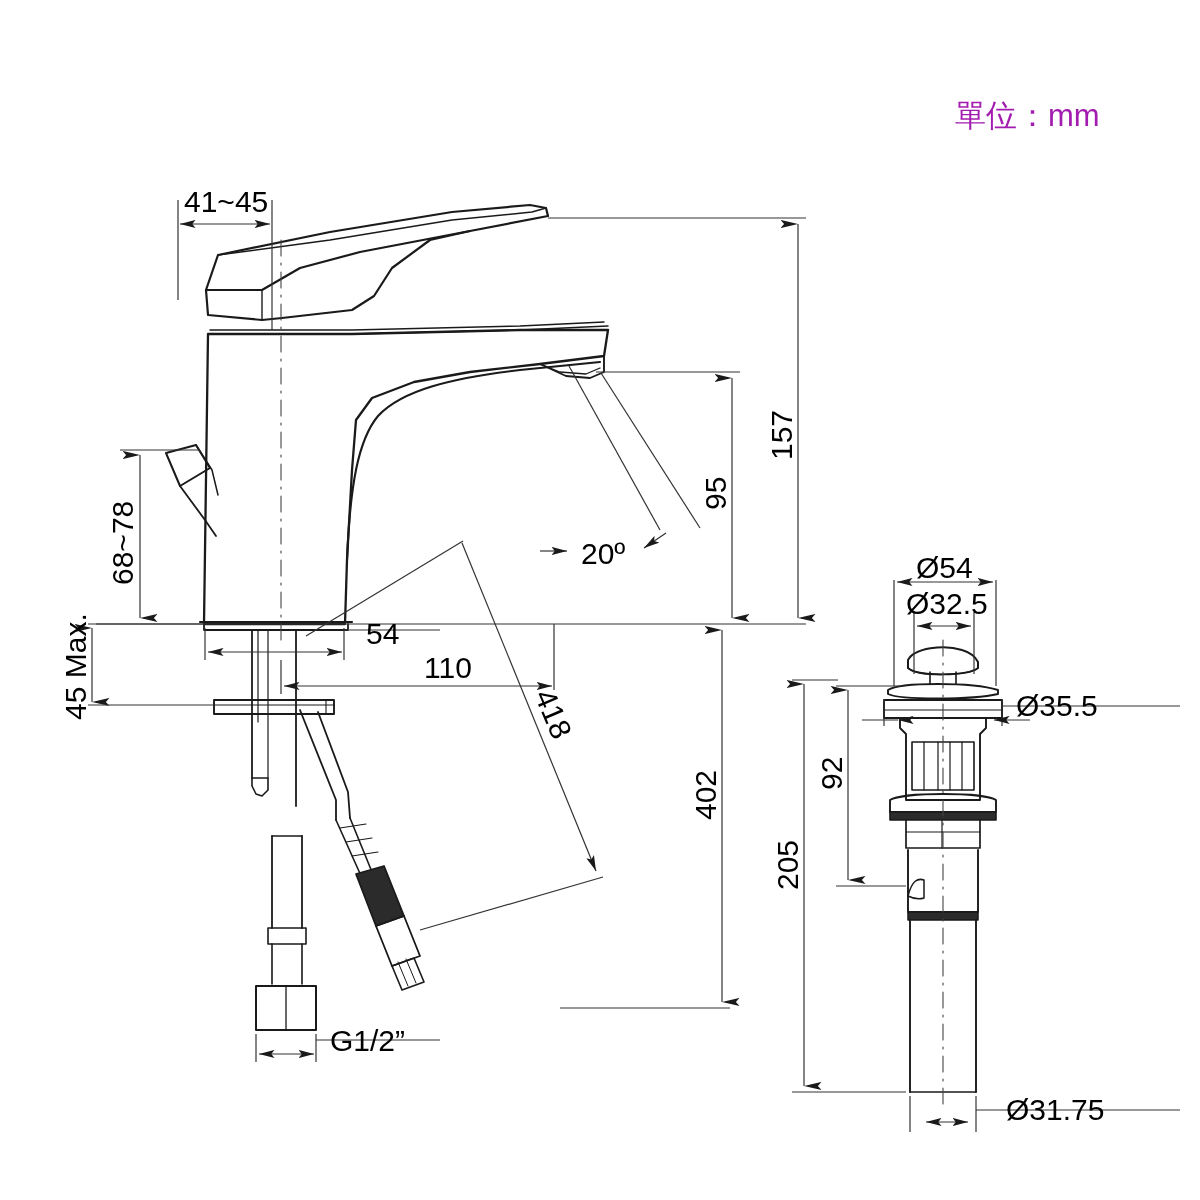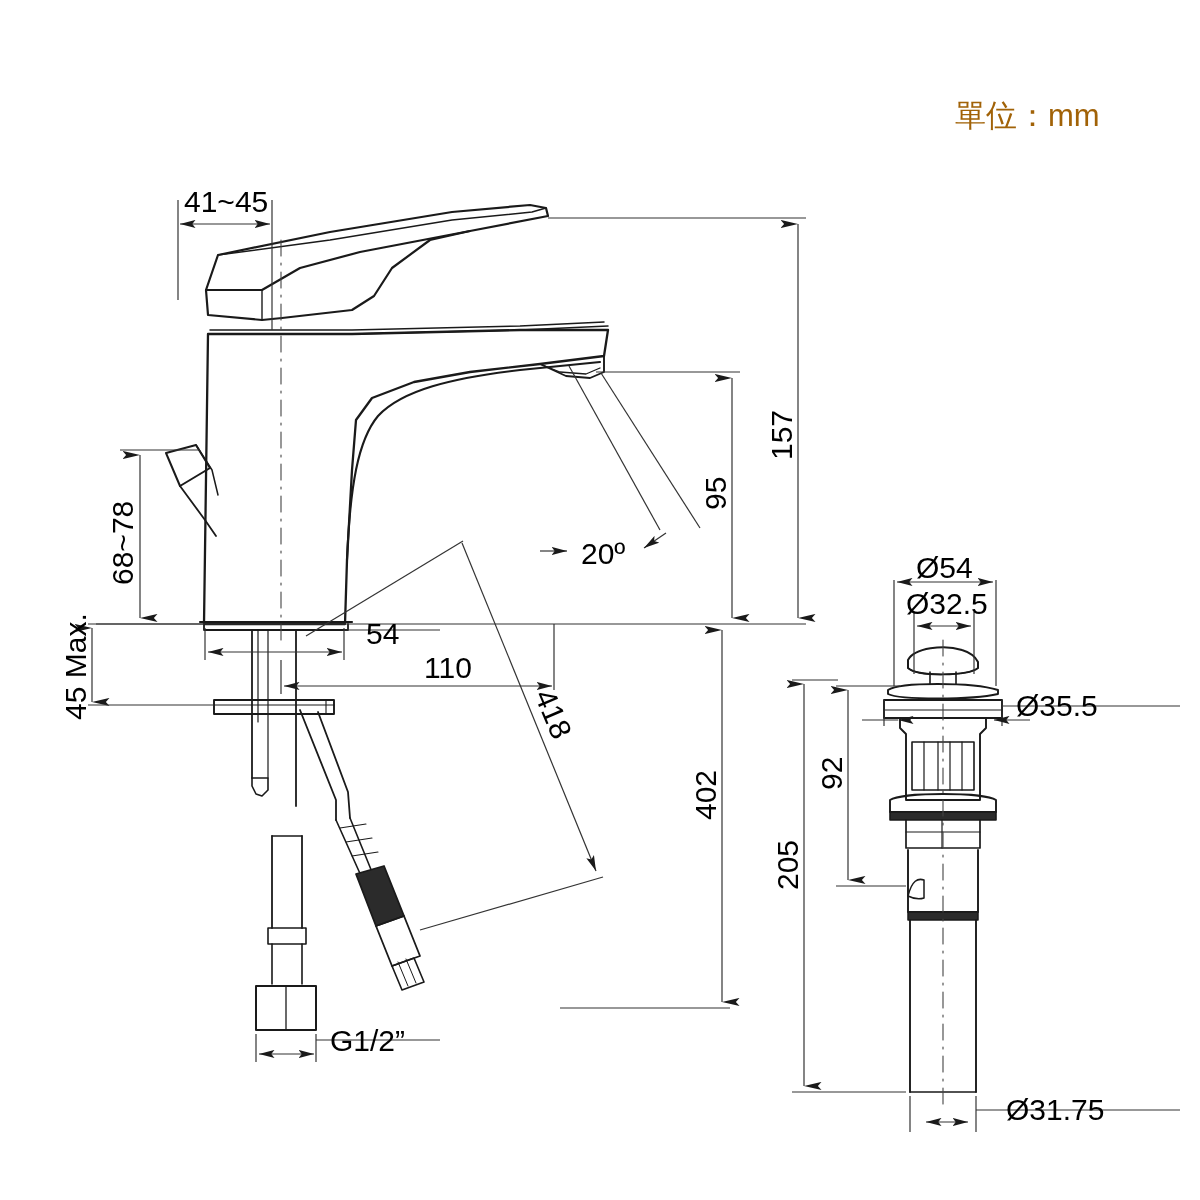"單位：mm" .unit-label { color: #a16207 -> #a21caf }
